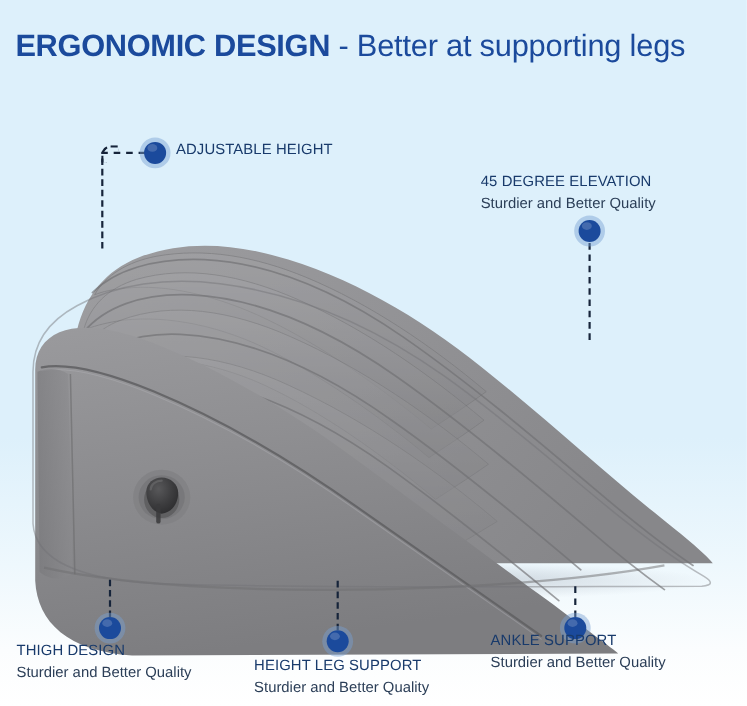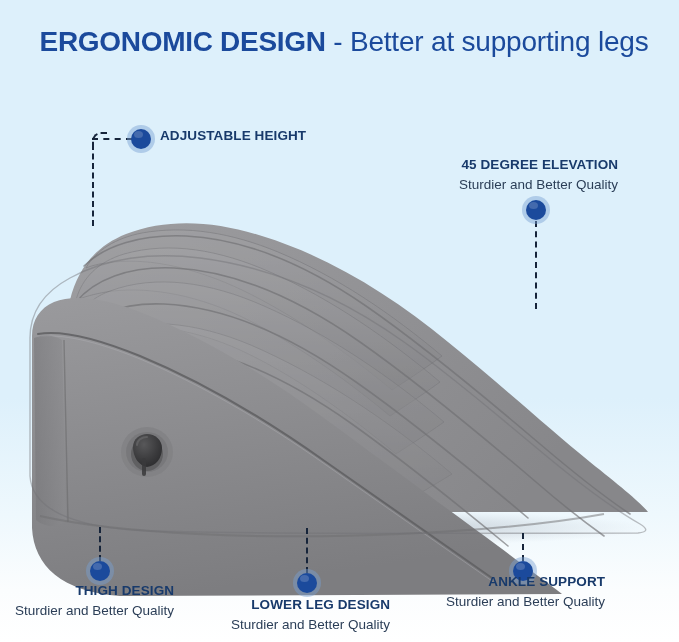"ERGONOMIC DESIGN - Better at" .header { text-align: center -> none }
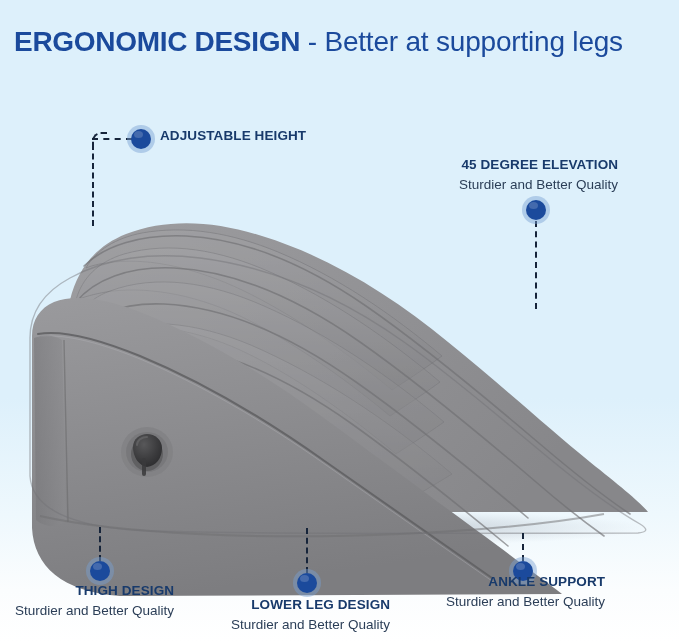"ADJUSTABLE HEIGHT" .callout .cap { font-weight: bold -> normal; text-align: right -> none }
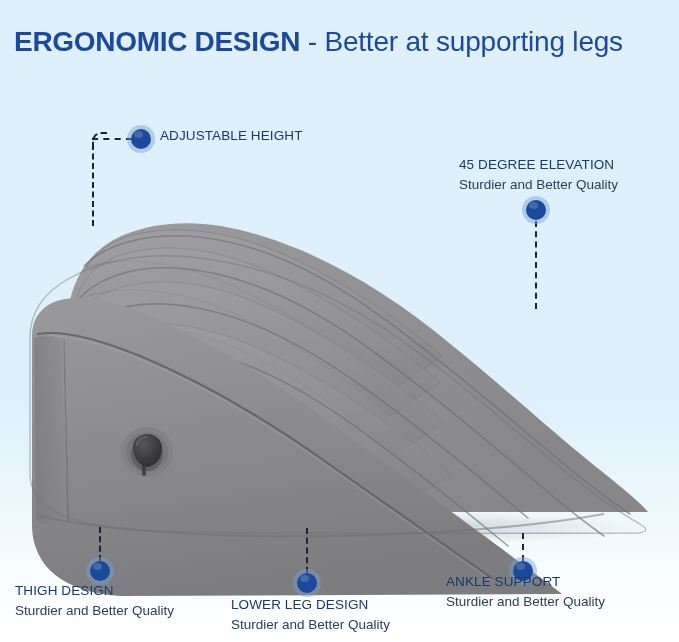"45 DEGREE ELEVATION" .c-elevation { margin-left: 22px -> none }
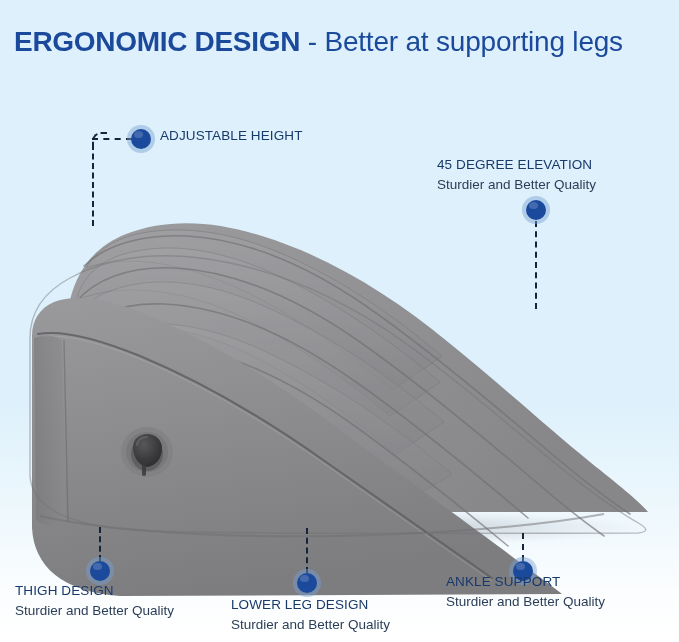"LOWER LEG DESIGN" div.cap { text: LOWER LEG DESIGN -> HEIGHT LEG SUPPORT }
